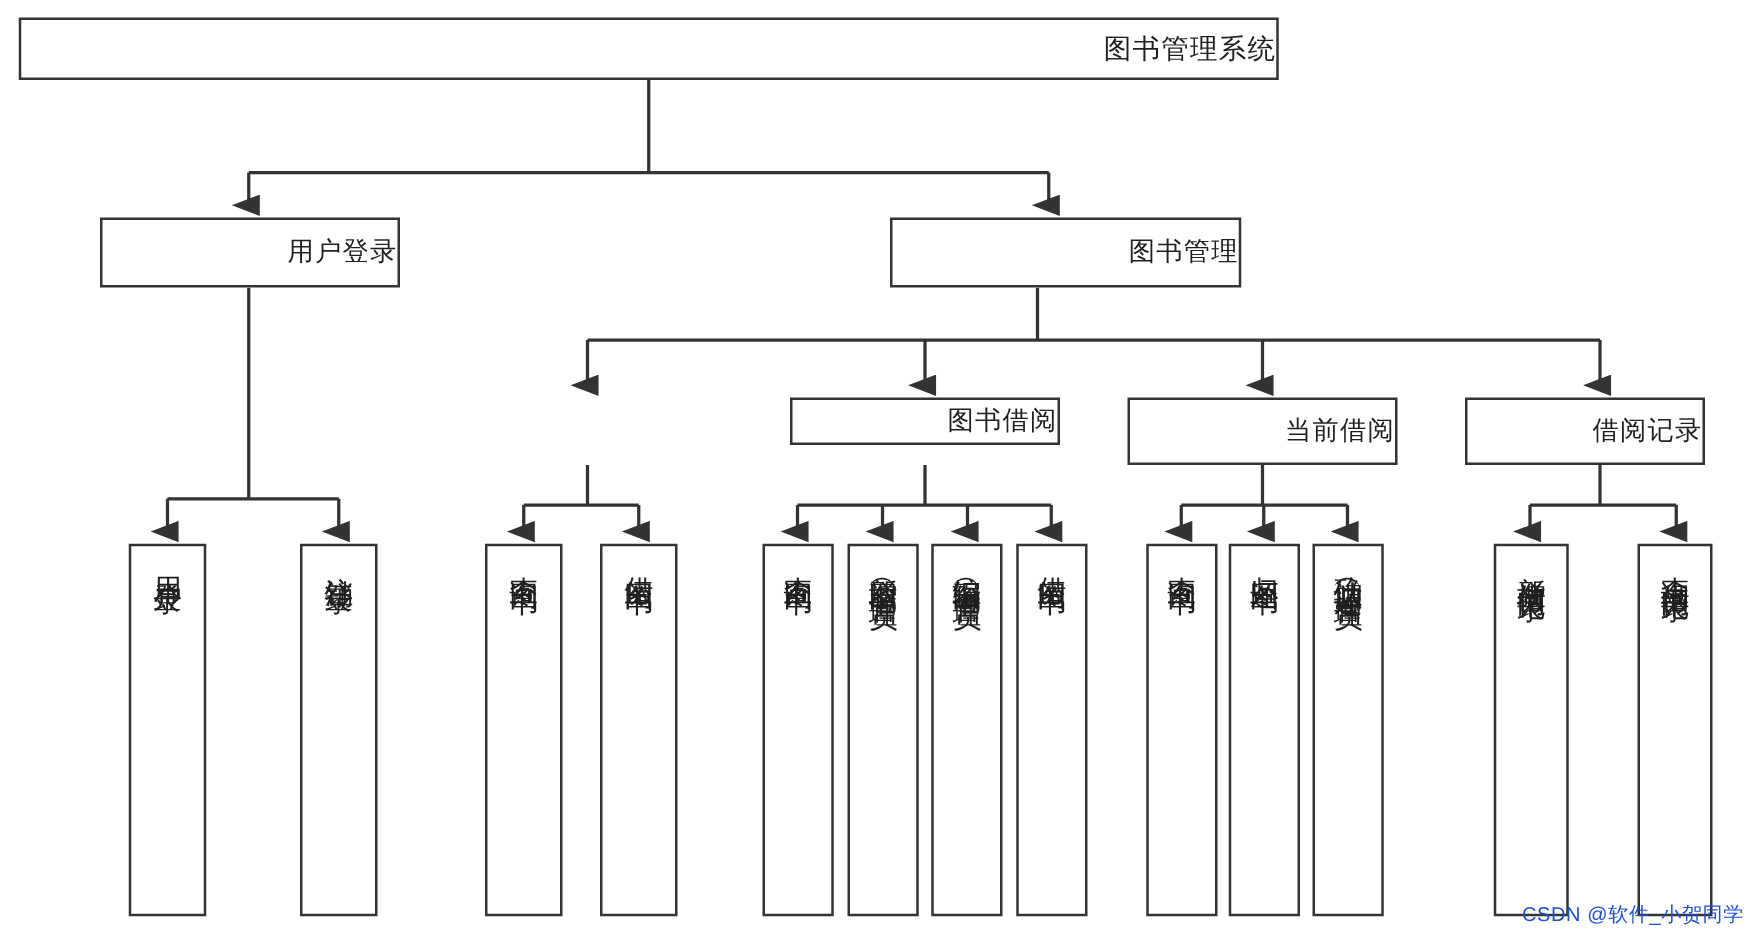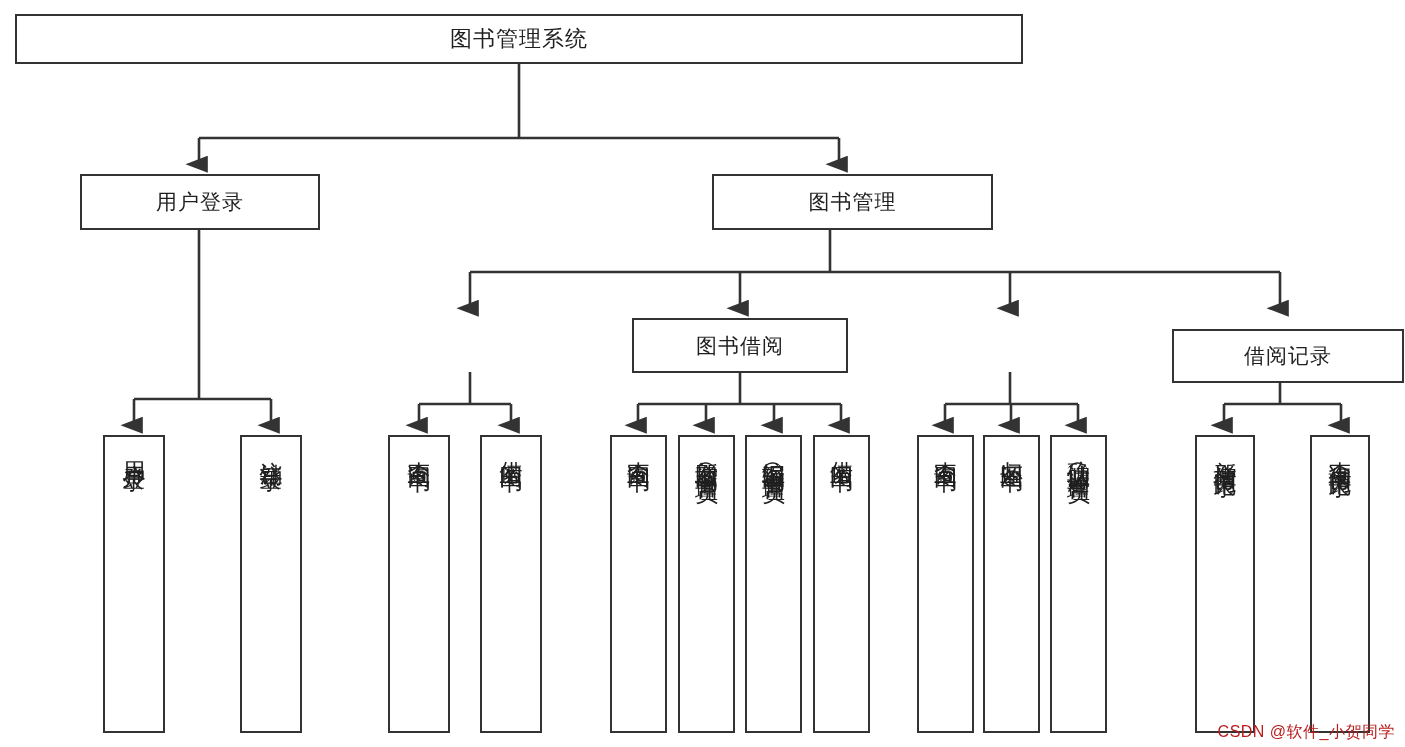"图书管理系统" .node { justify-content: center -> flex-end }
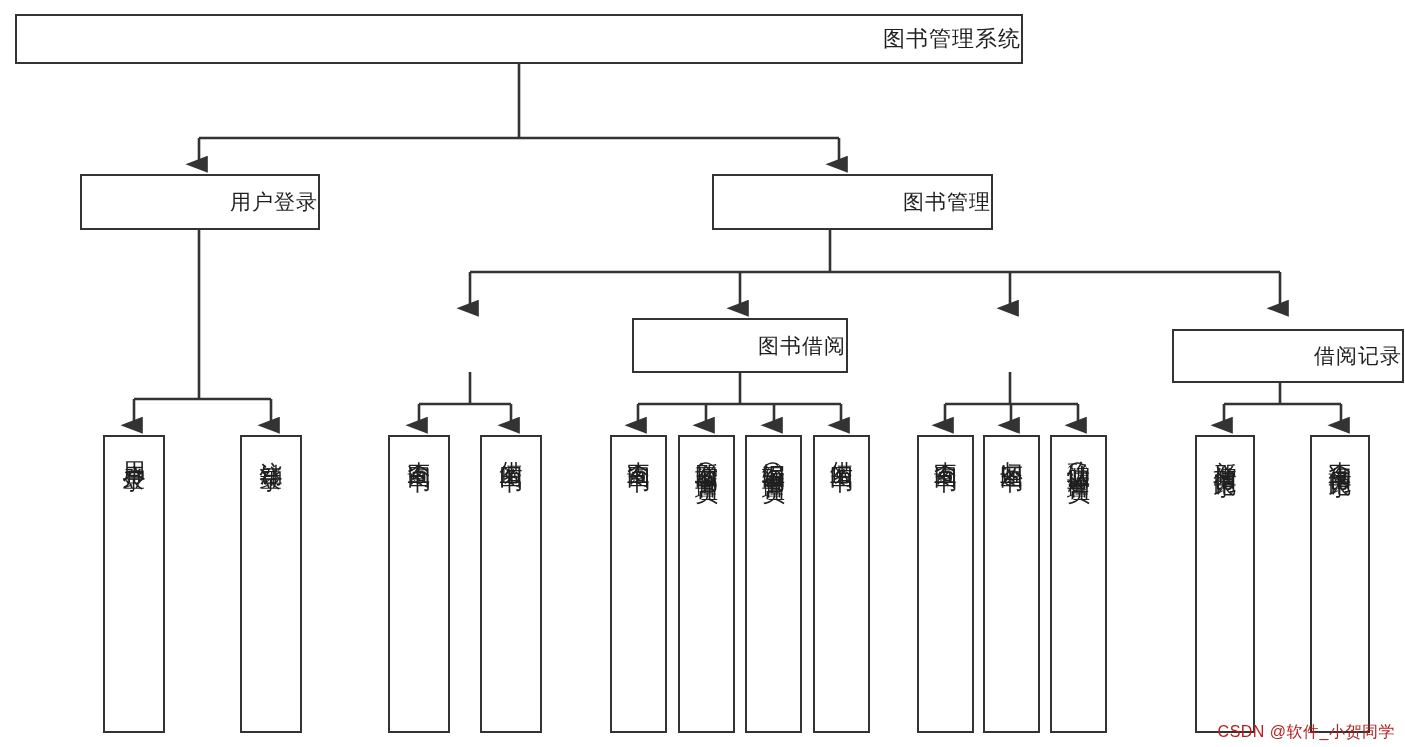"图书借阅" div.node { height: 55px -> 38px }
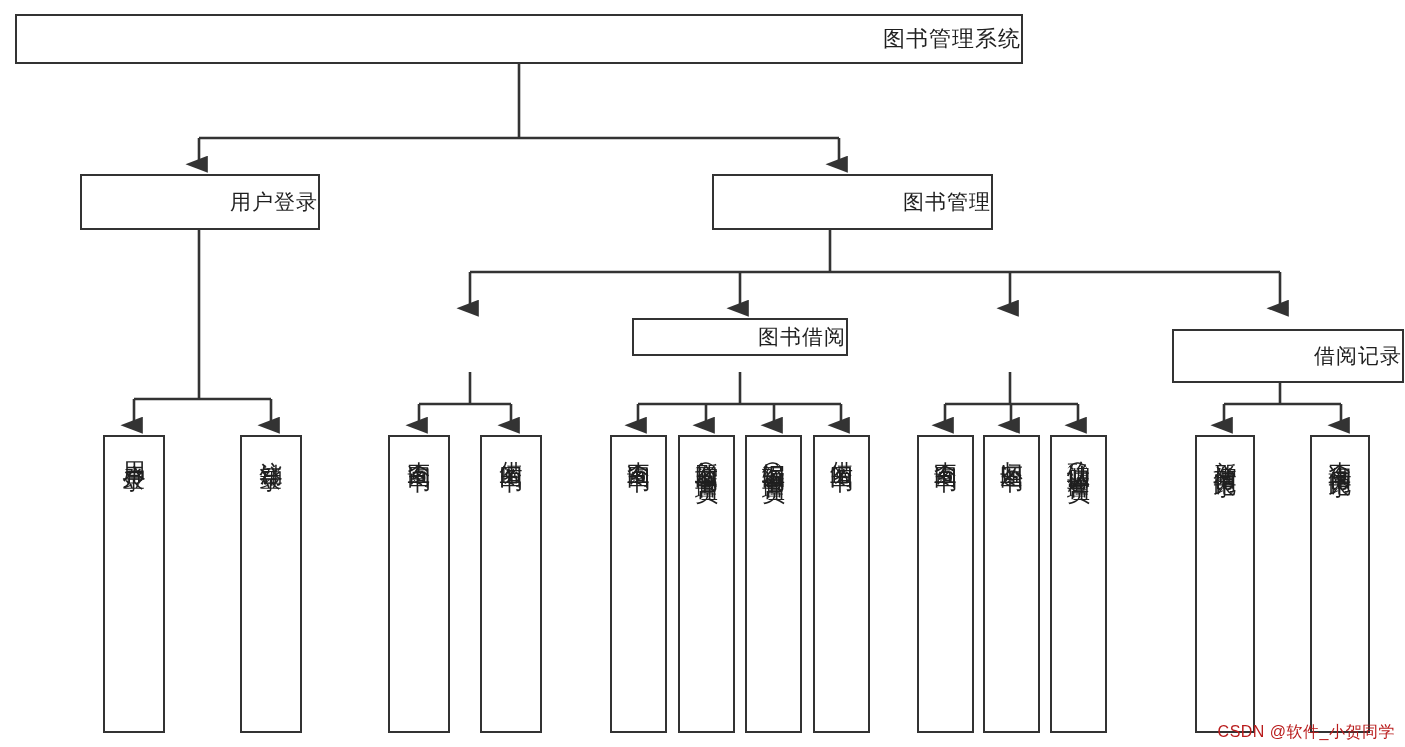"当前借阅" div.node { html: none -> <div> <span>当前借阅</span> </div> }
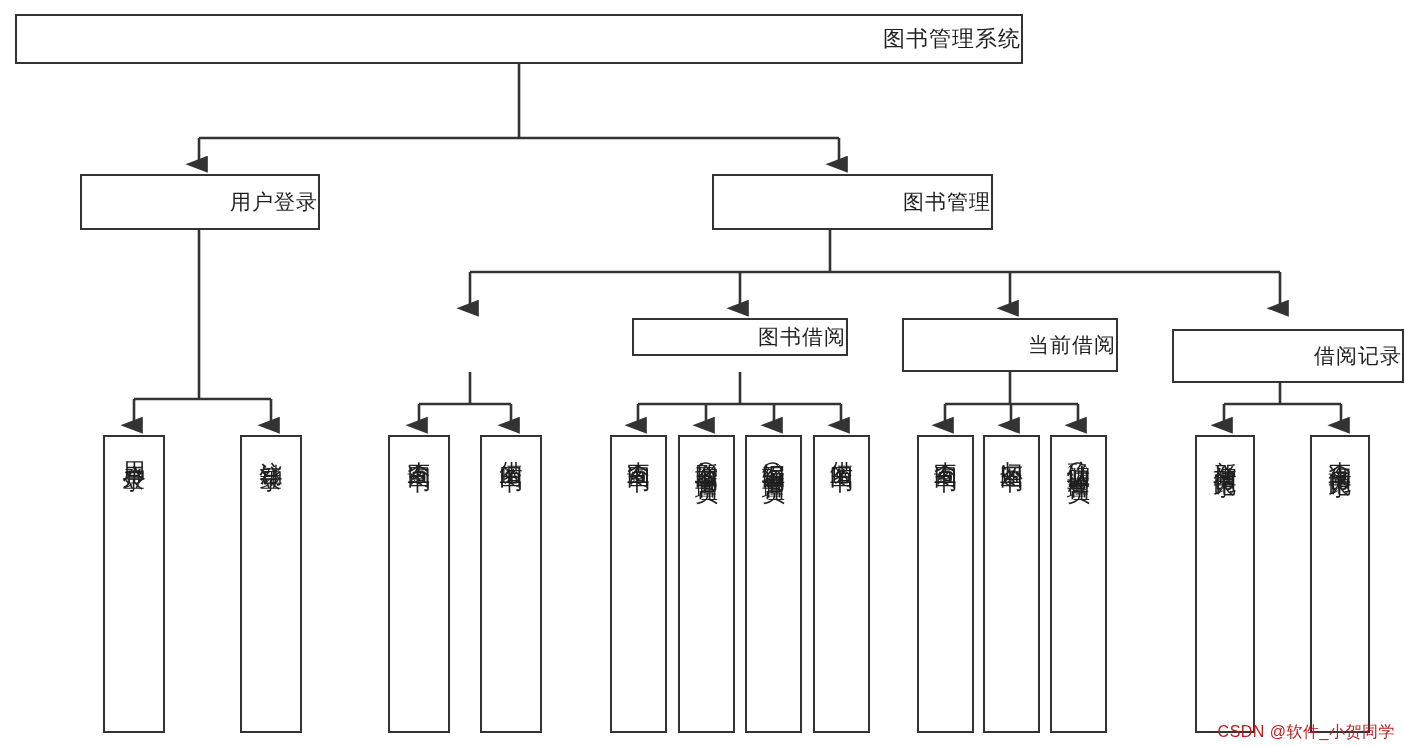"借阅记录" div.node { margin-top: 11px -> none; width: 232px -> 192px }
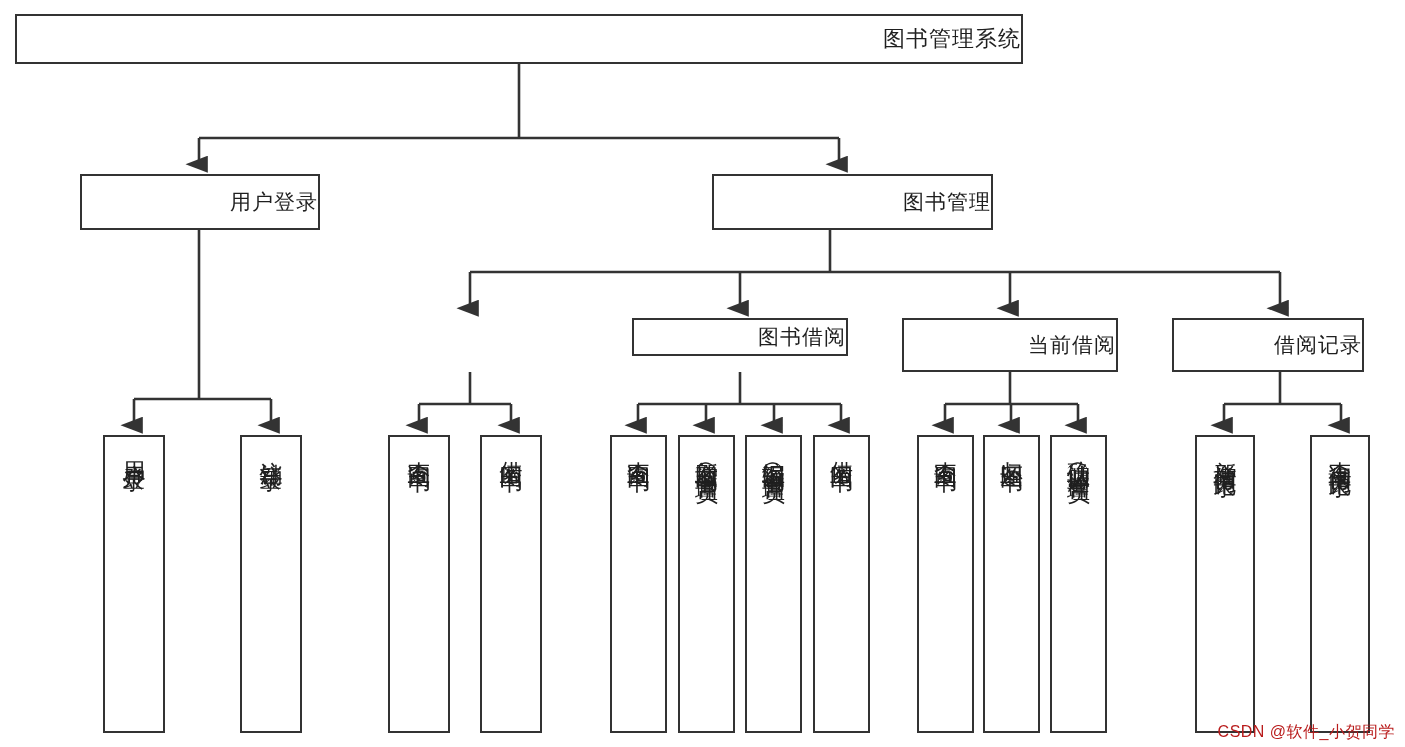"CSDN @软件_小贺同学" .watermark { color: #b91c1c -> #1d4ed8 }
